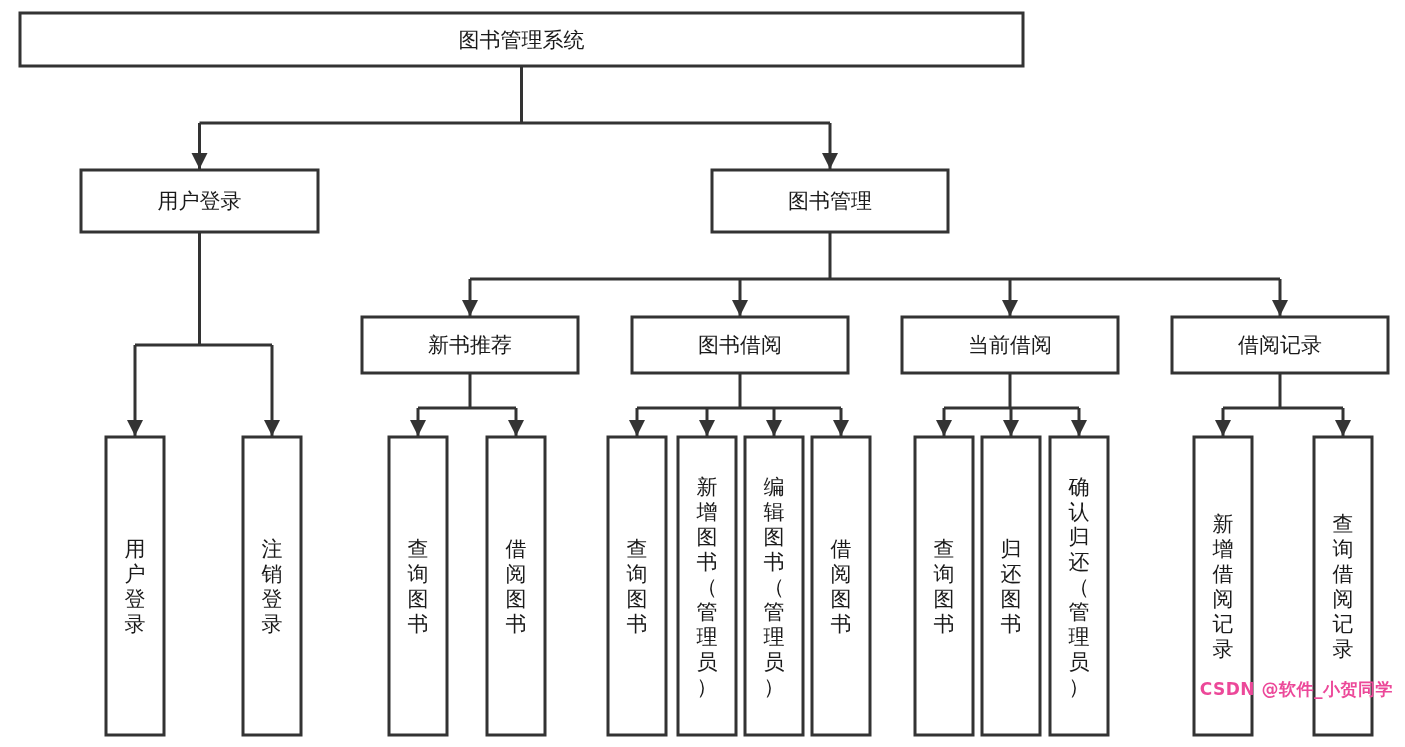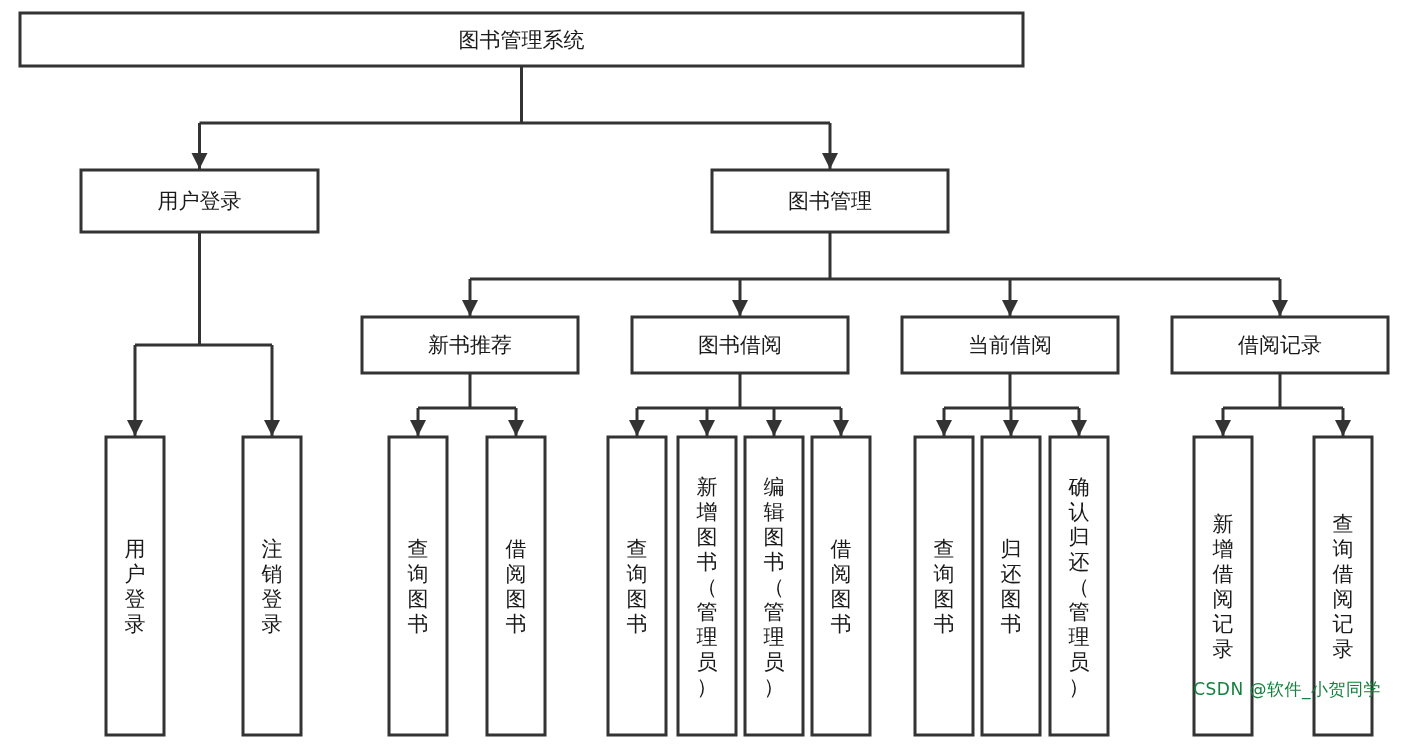"CSDN @软件_小贺同学" .watermark { color: #15803d -> #ec4899; font-weight: none -> bold; right: 24px -> 12px }
